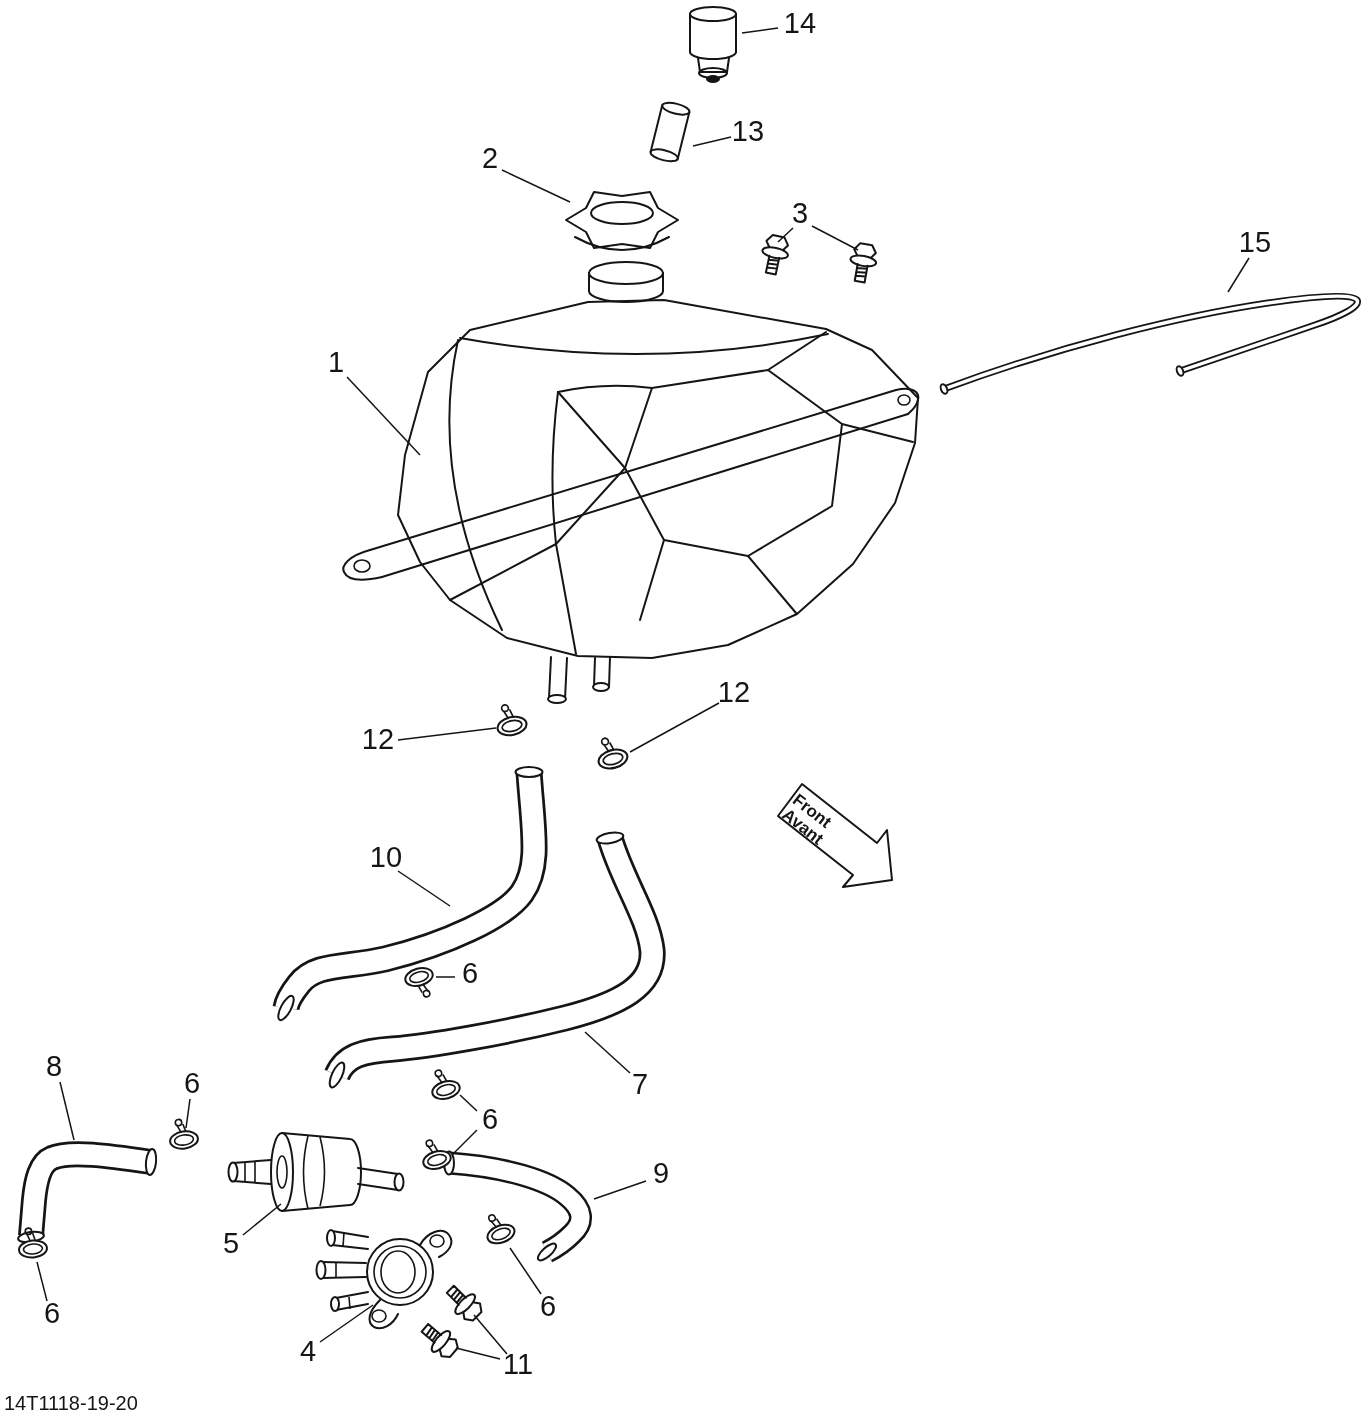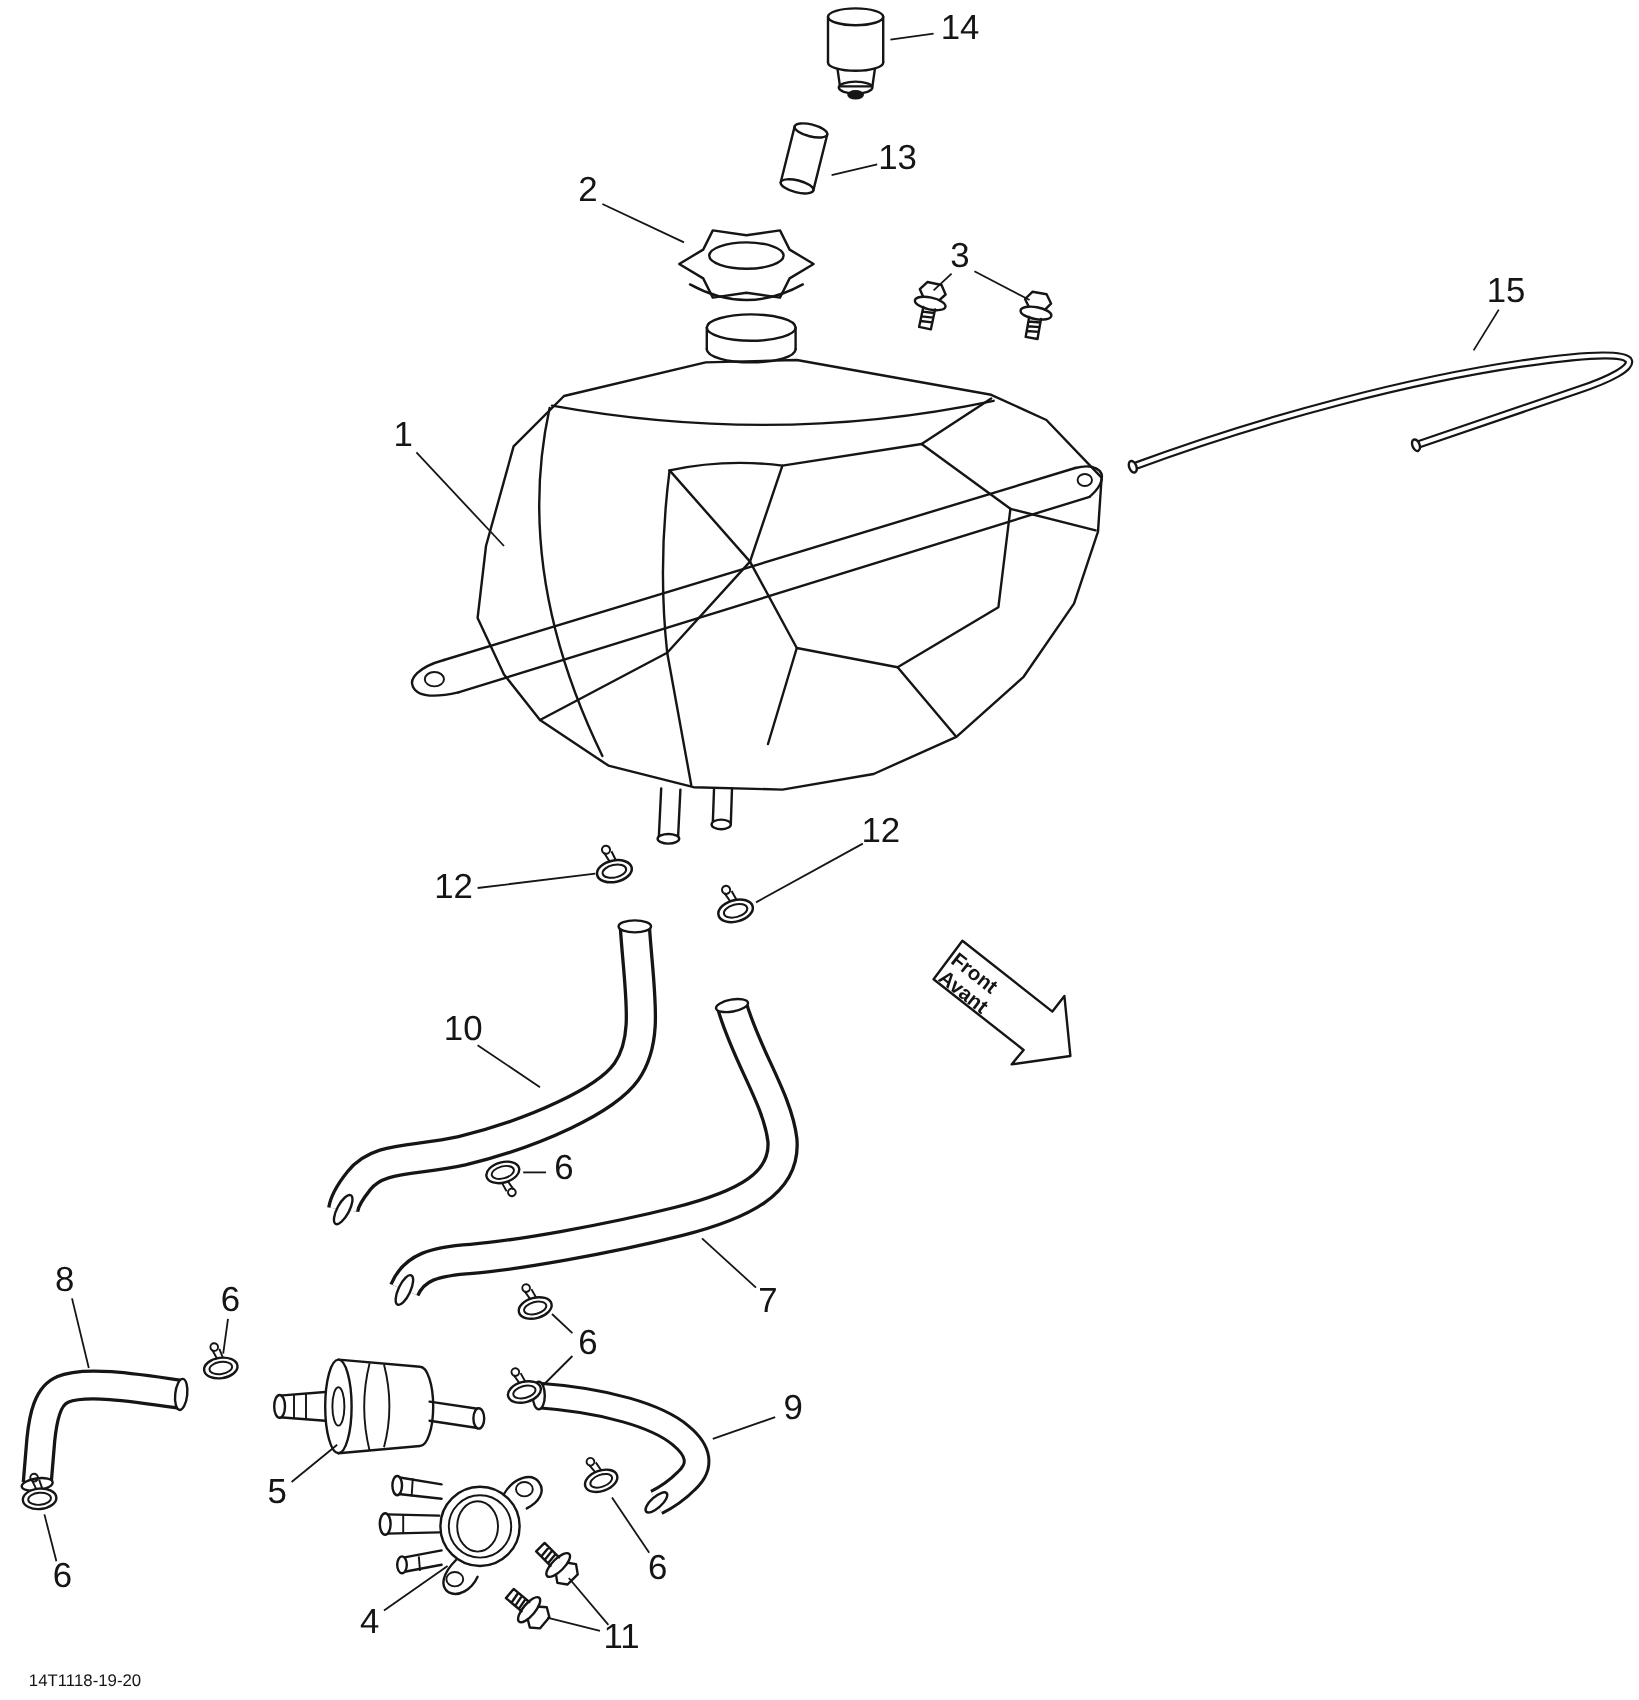"14T1118-19-20" #part-code { font-size: 14px -> 20px; left: 24px -> 4px }
